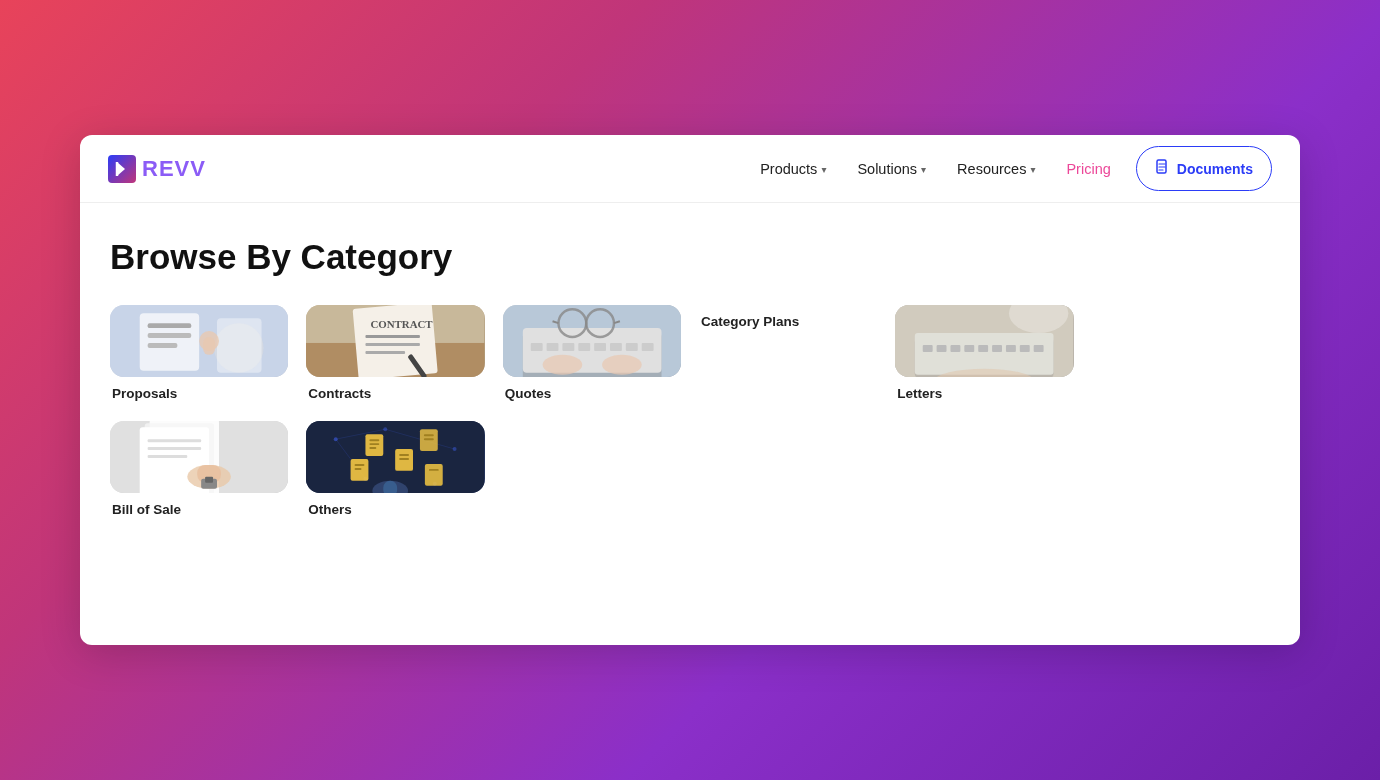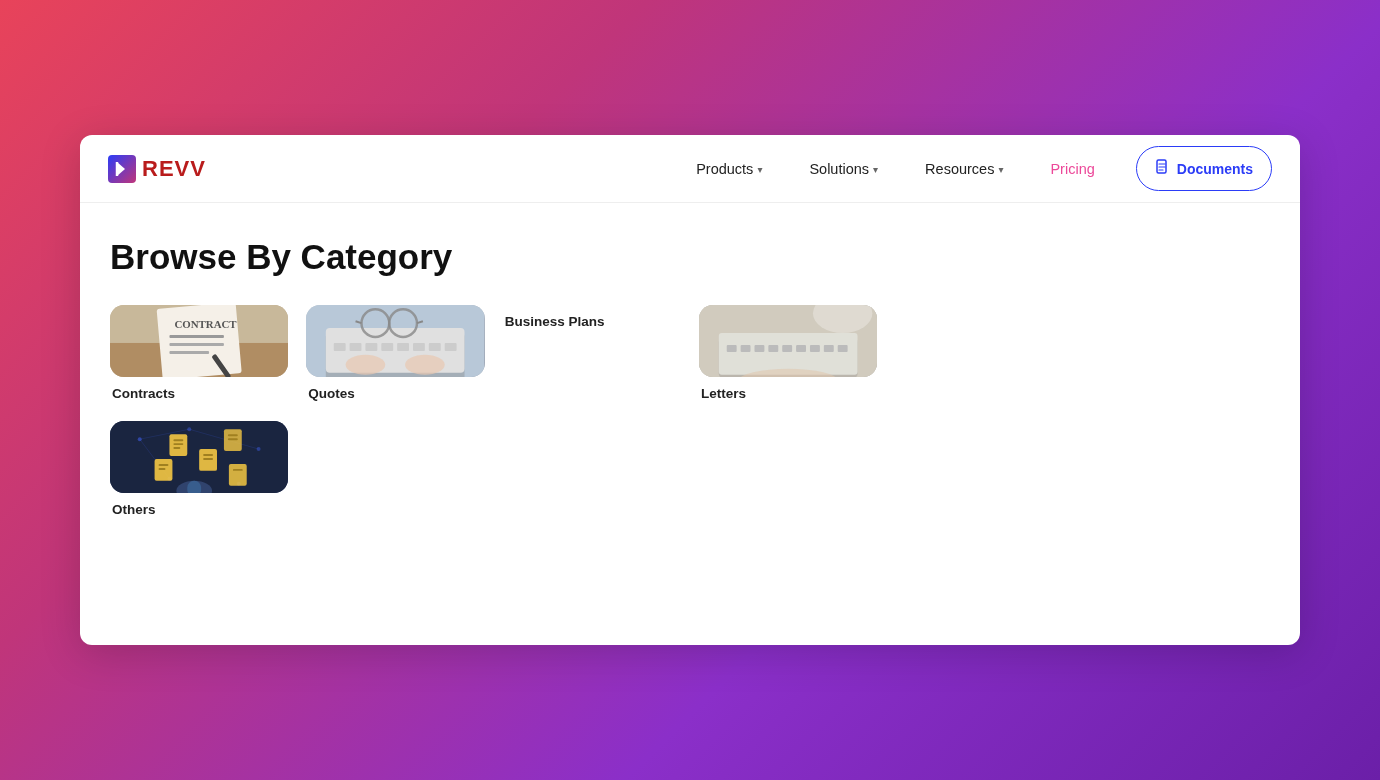"REVV" .logo-text { color: #b91c1c -> #8b5cf6 }
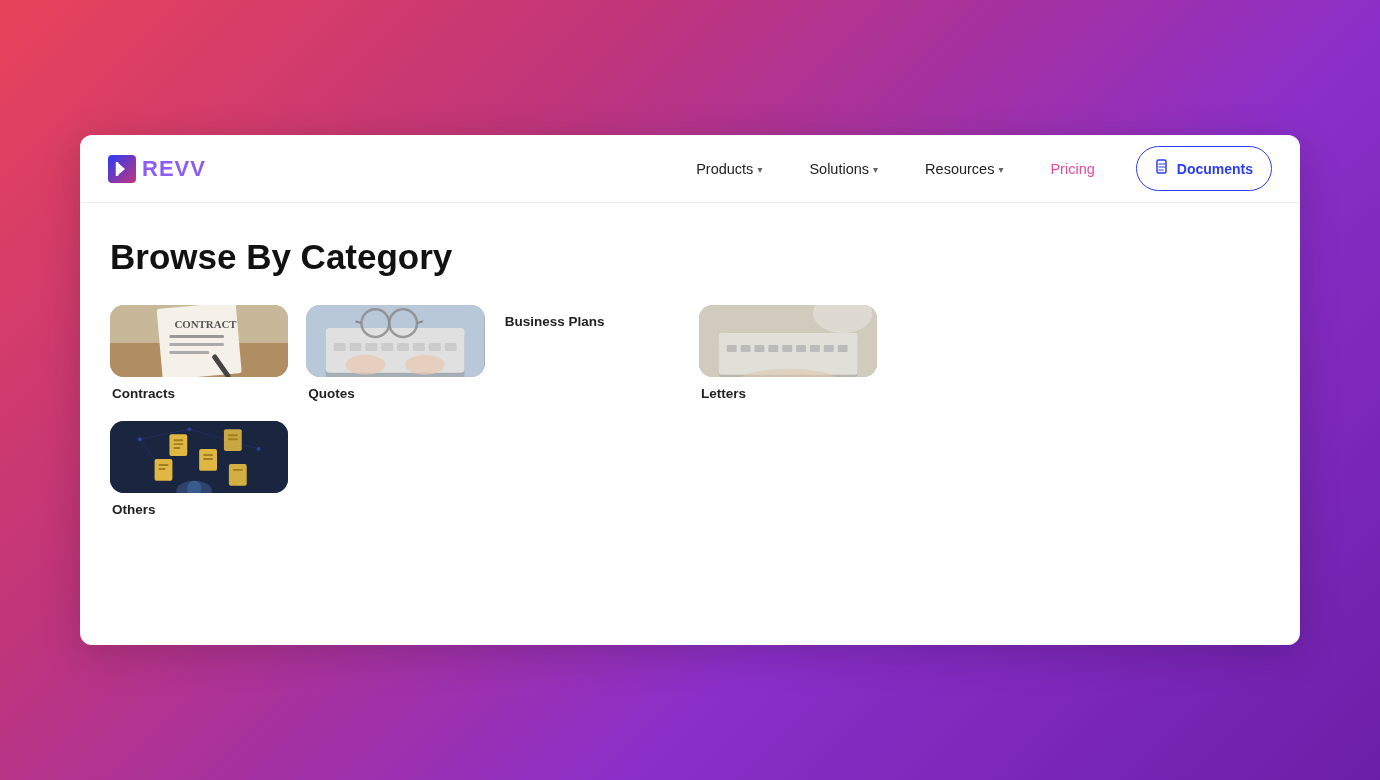"Products" .nav-links { gap: 19px -> 3px }
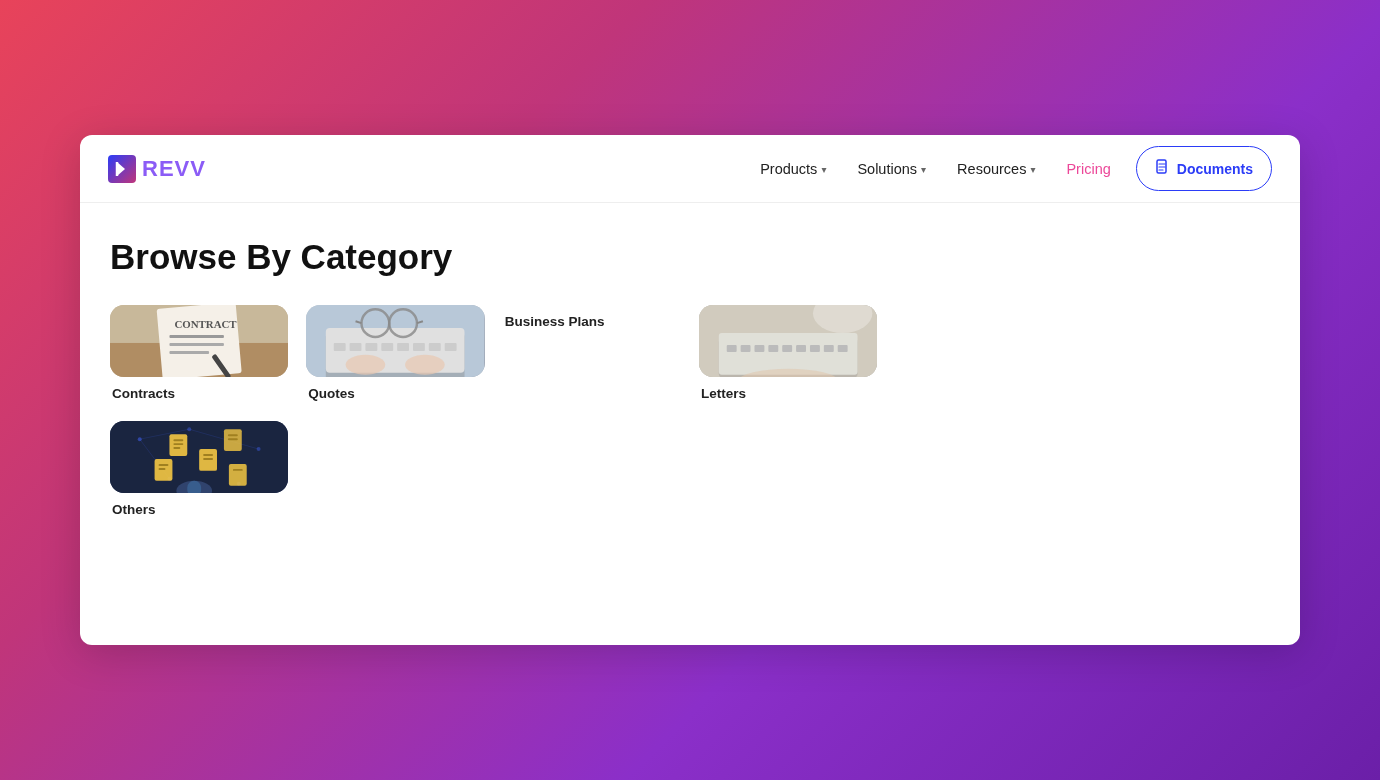"Business Plans" div.category-label { text: Business -> Category }
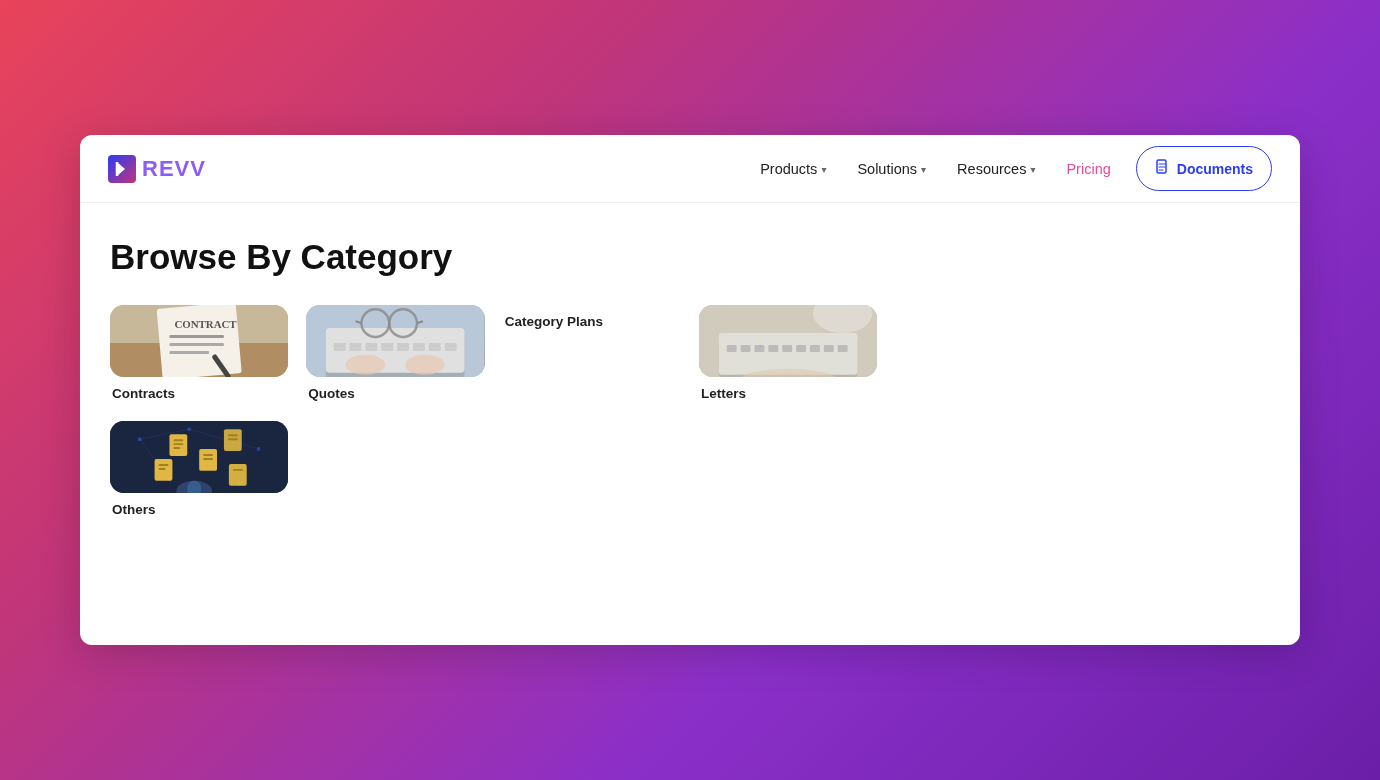"Proposals" div.category-card { html: none -> <div> <div> <svg> <rect></rect> <rect></rect> <rect></rect> <rect></rect> <rect></rect> <ellipse></ellipse> <rect></rect> <circle></circle> <rect></rect> </svg> </div> <div>Proposals</div> </div> }
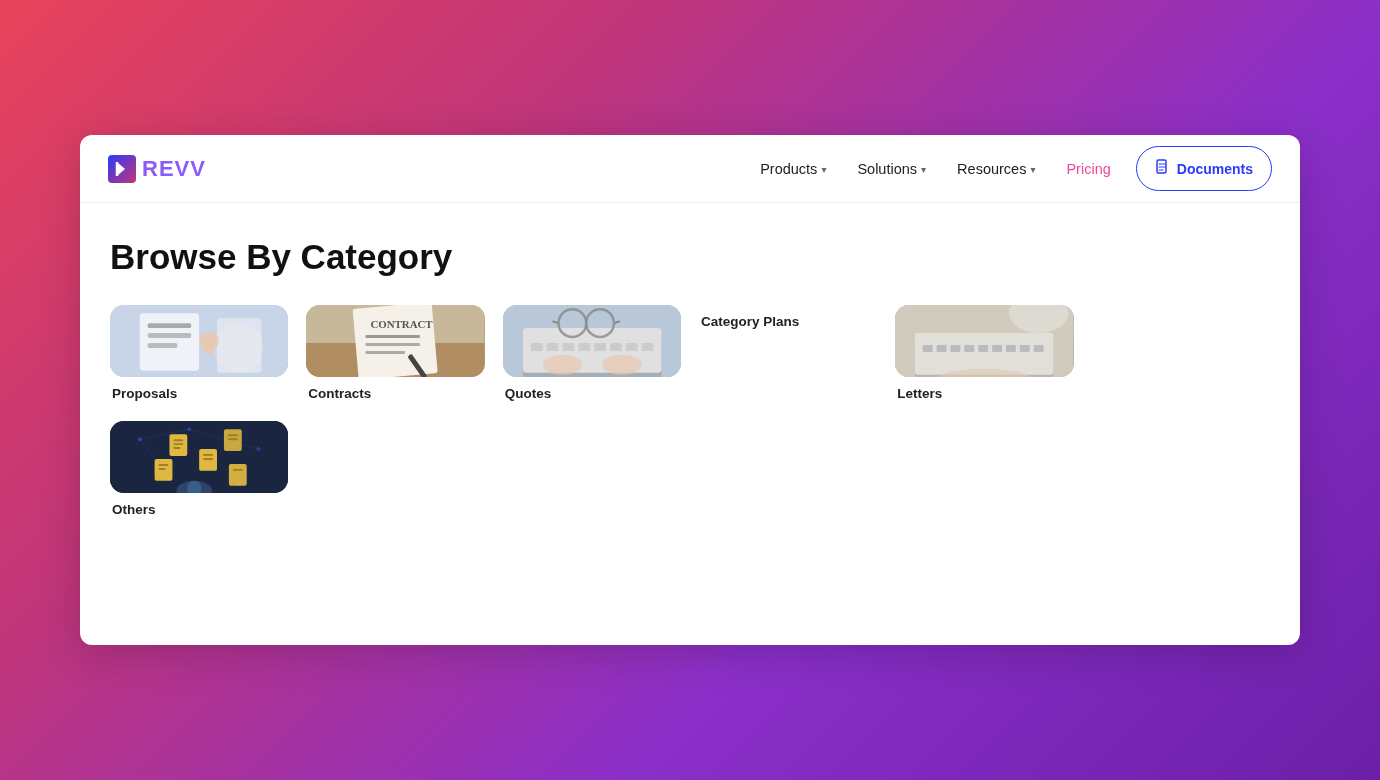"Bill of Sale" div.category-card { html: none -> <div> <div> <svg> <rect></rect> <rect></rect> <rect></rect> <rect></rect> <rect></rect> <rect></rect> <rect></rect> <ellipse></ellipse> <rect></rect> <rect></rect> <rect></rect> </svg> </div> <div>Bill of Sale</div> </div> }
